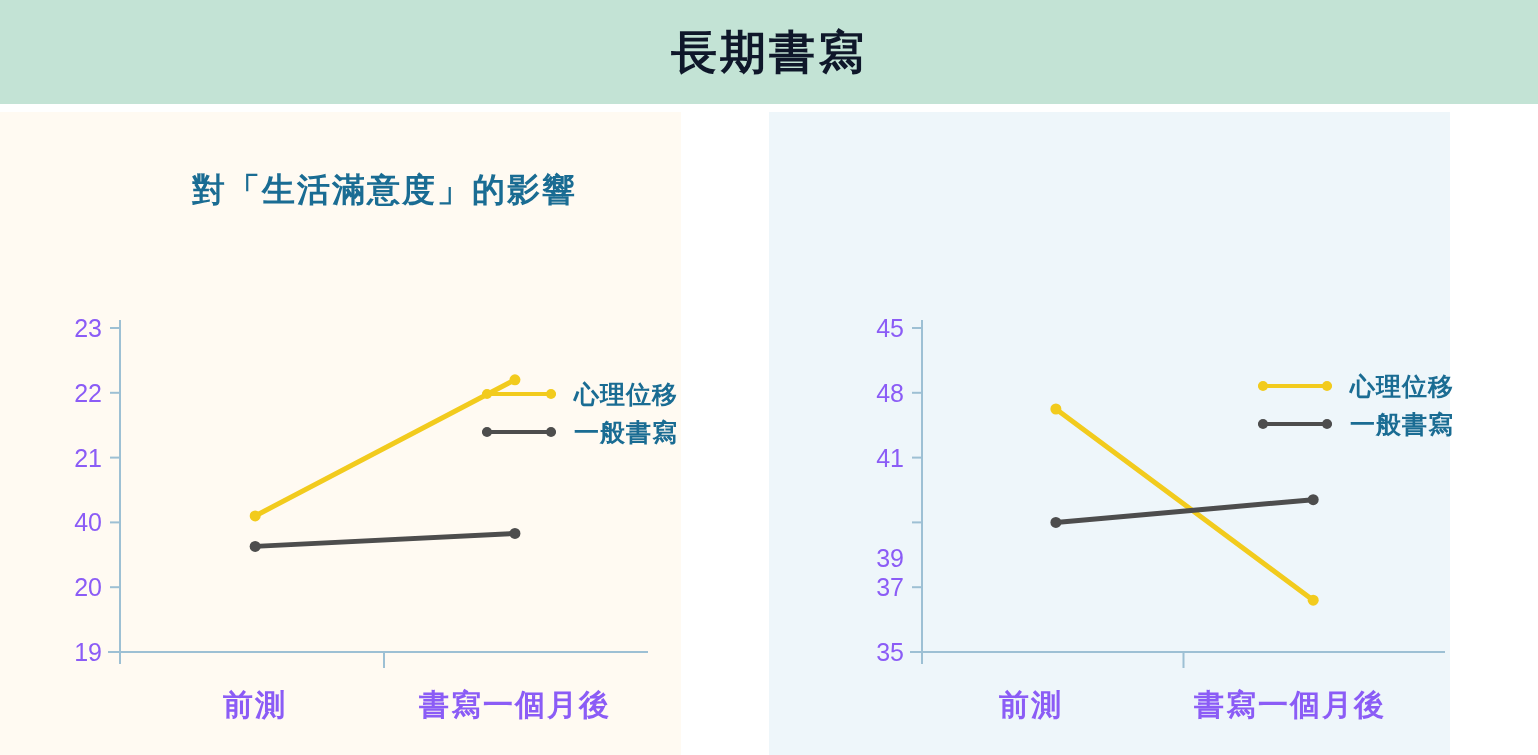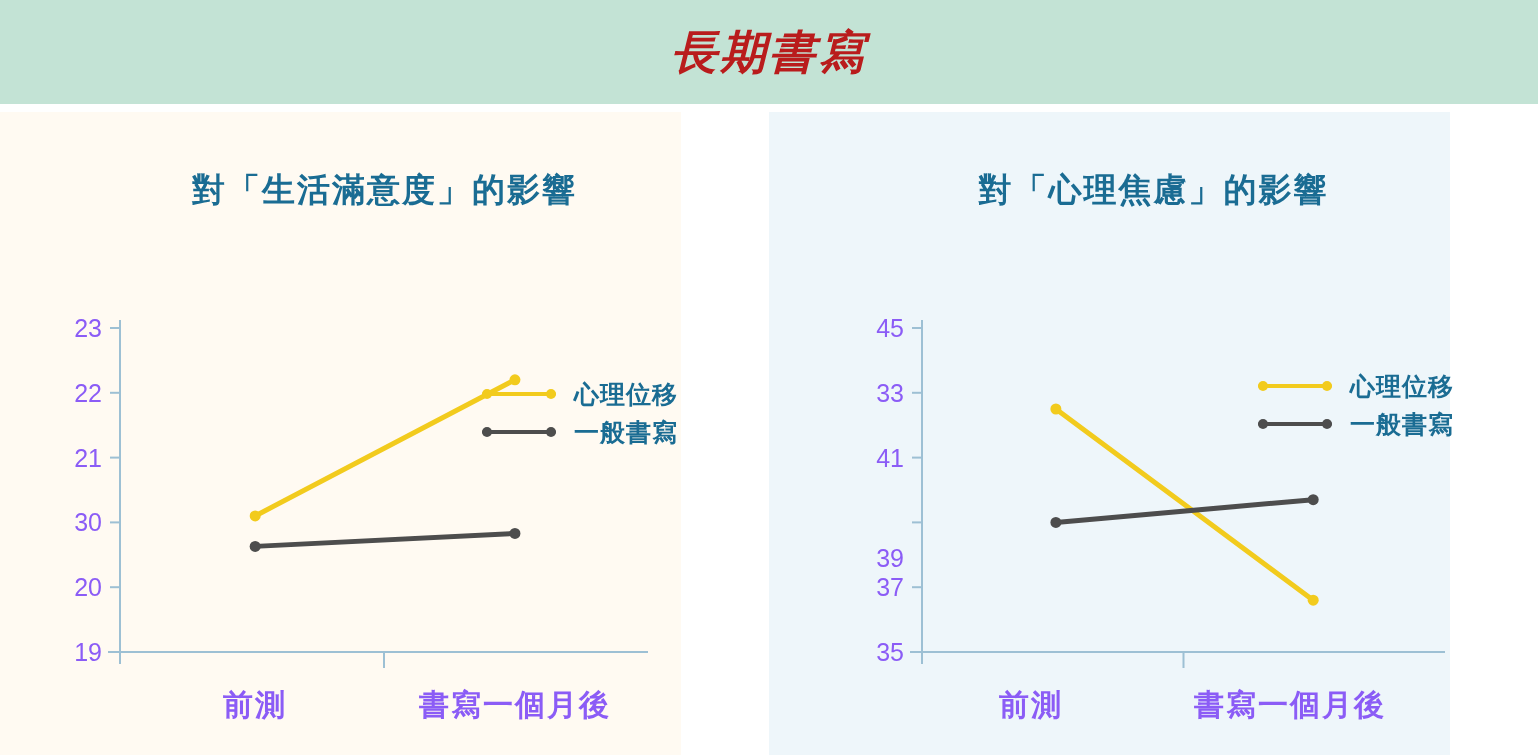"長期書寫" .header-title { color: #b91c1c -> #0f172a; font-style: italic -> none }
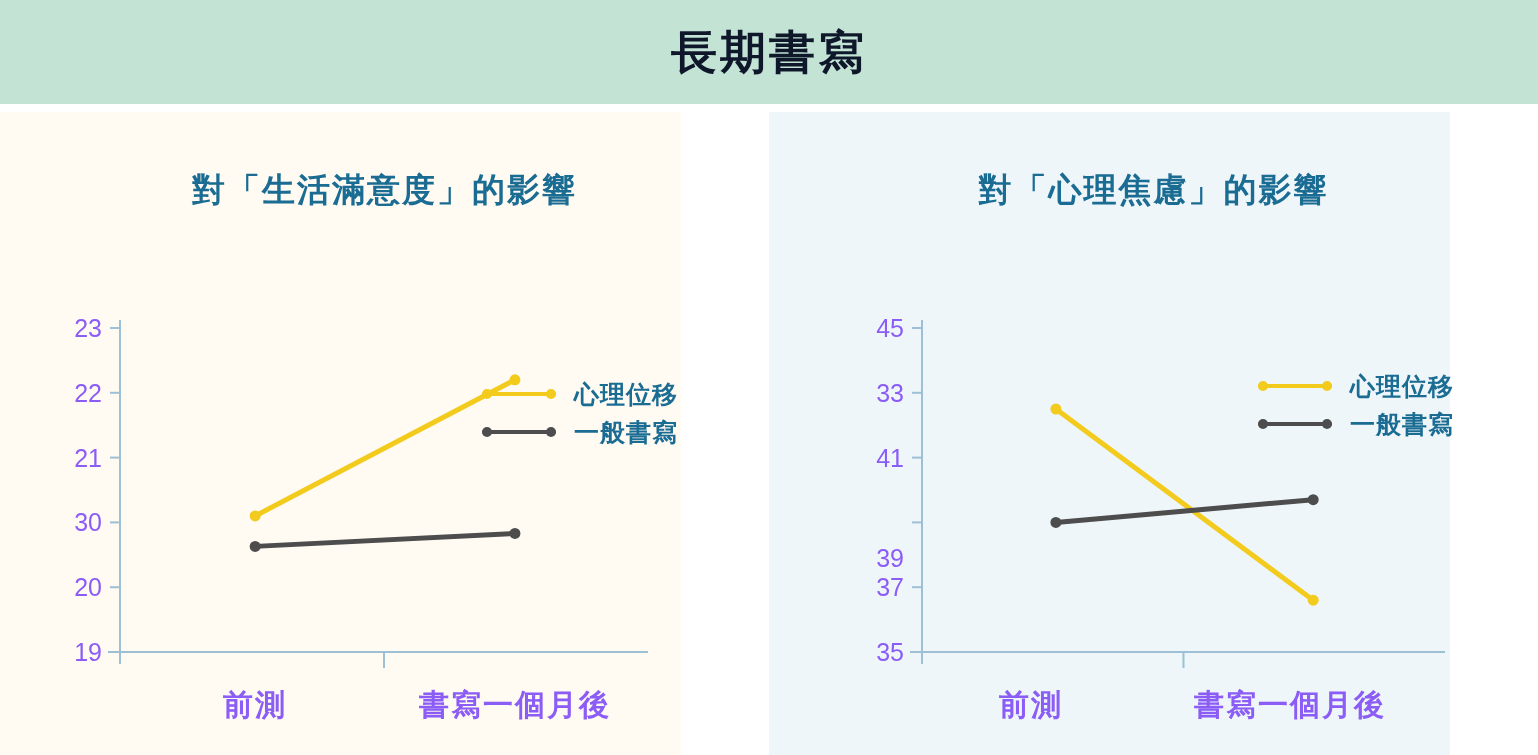"對「心理焦慮」的影響" div.panel-title { html: <div>對「心理焦慮」的影響</div> -> none }
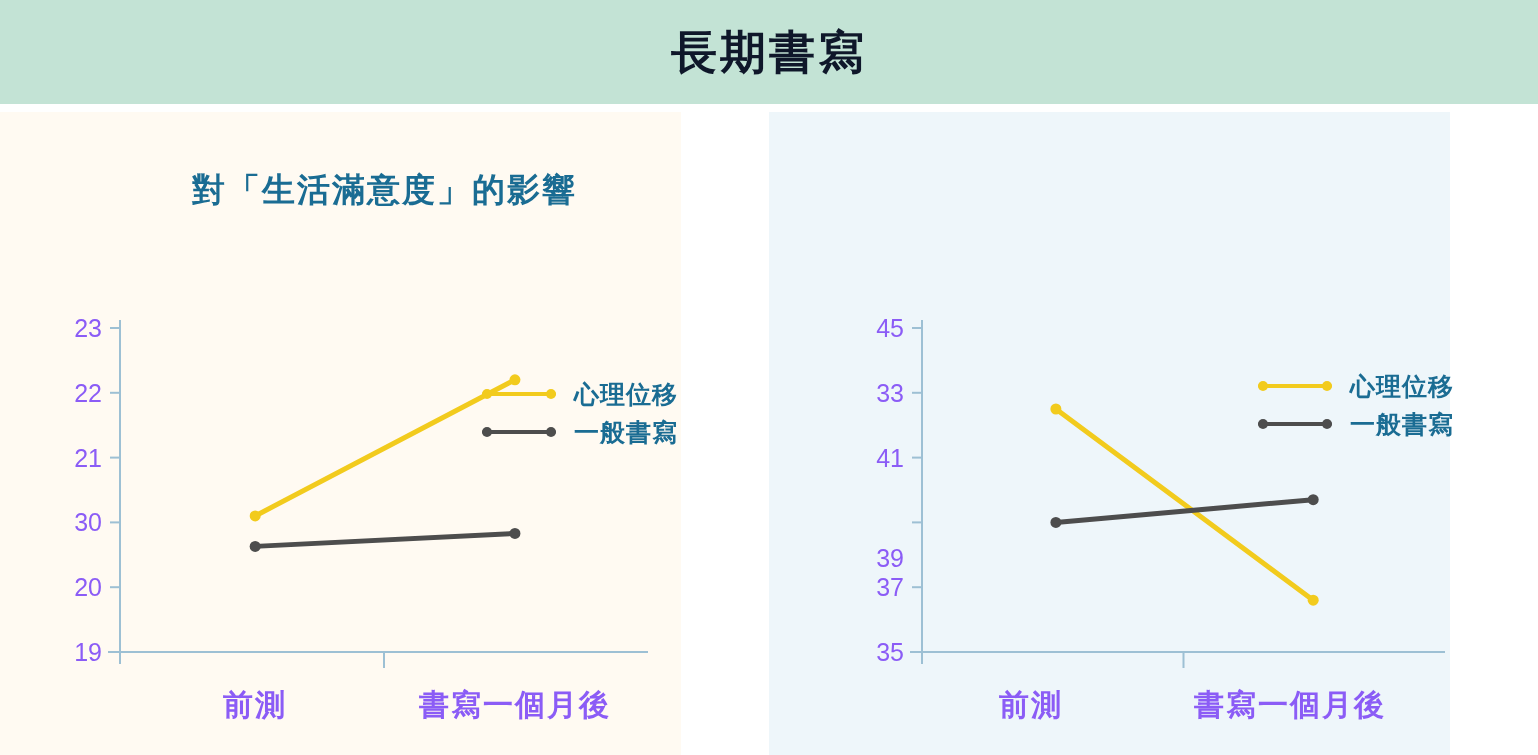"33" div.tick-label { text: 33 -> 48 }
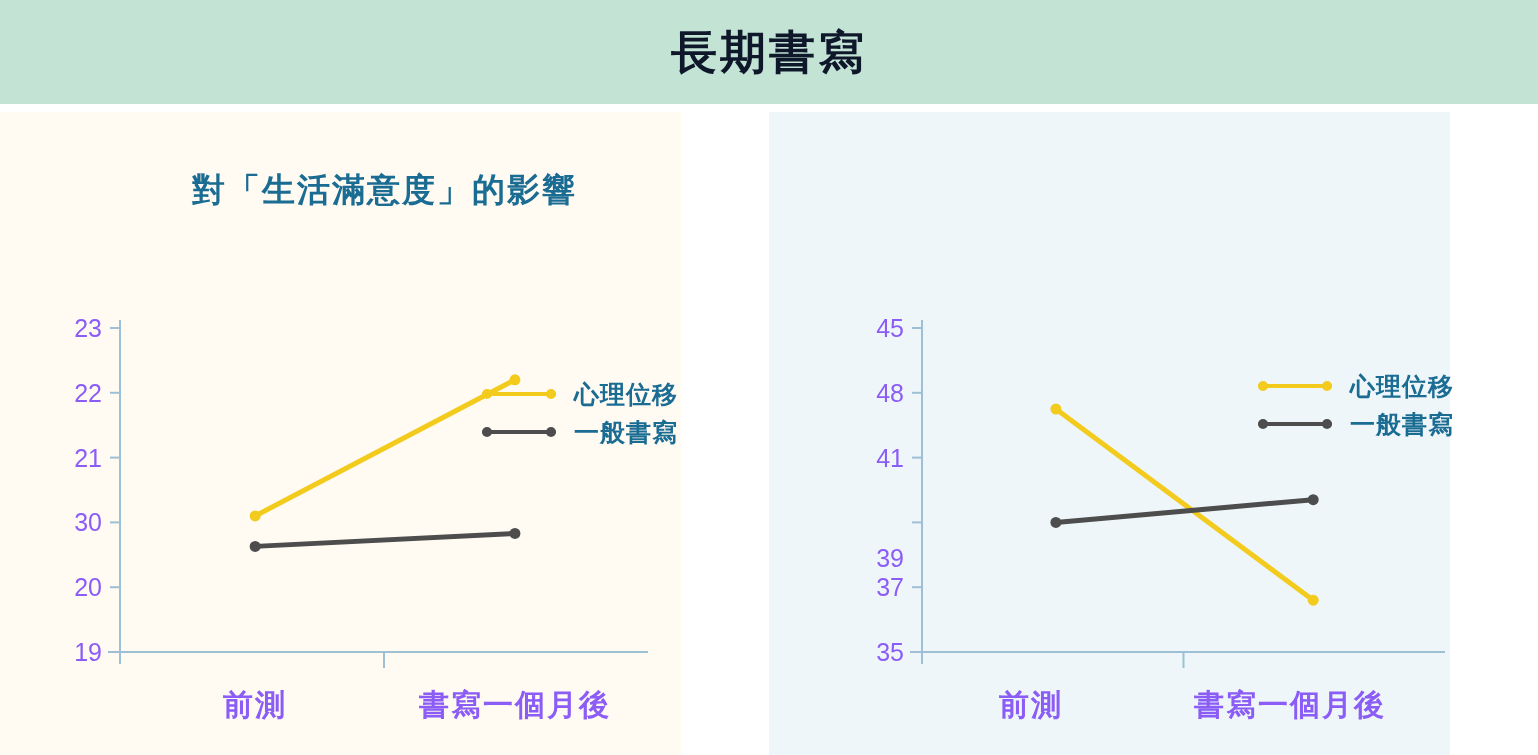"30" div.tick-label { text: 30 -> 40 }
